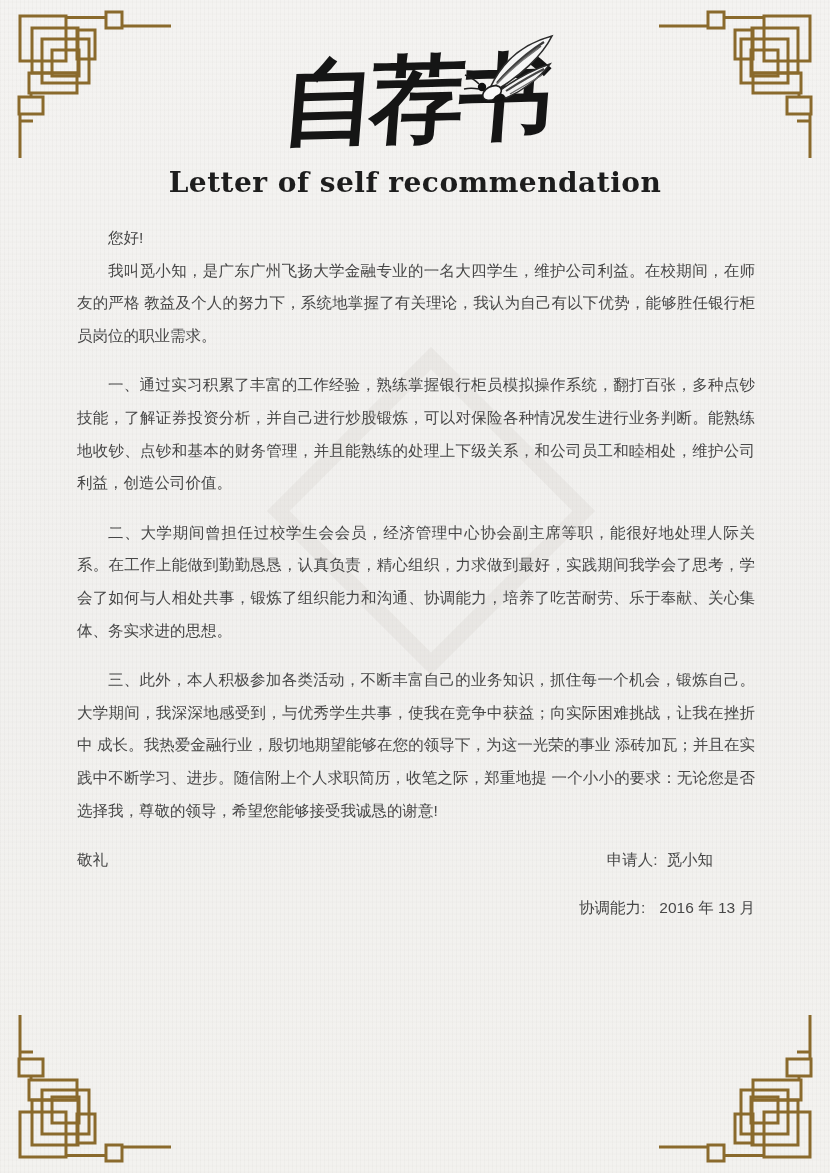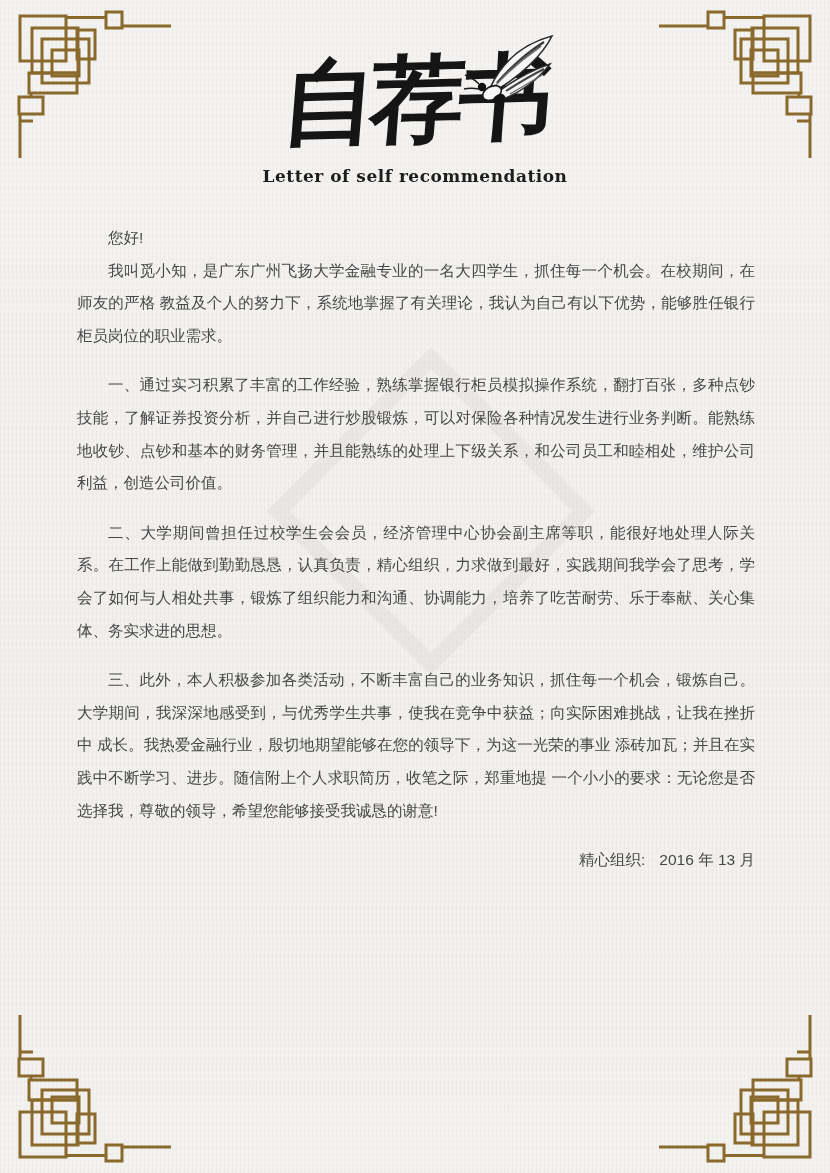"Letter of self recommendation" .subtitle { font-size: 17px -> 28px }
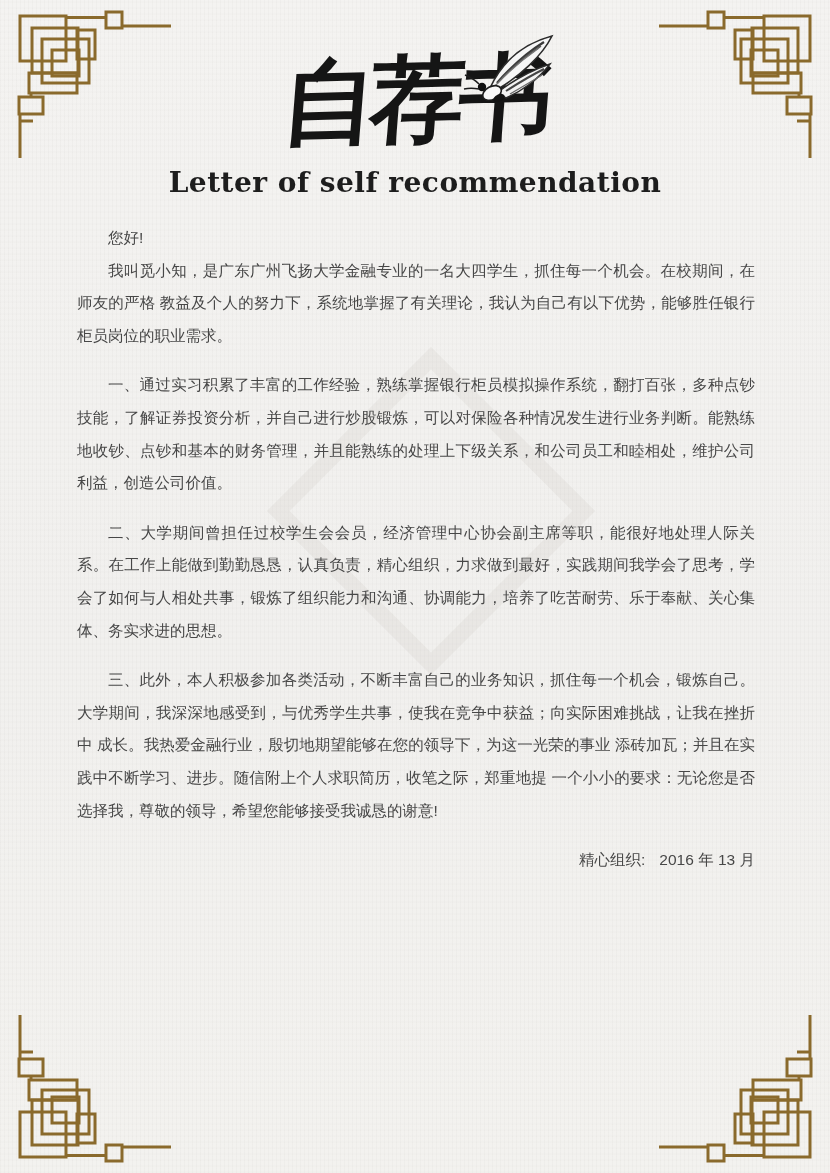"我叫觅小知，是广东广州飞扬大学金融专业的一名大四学生，抓住每一个机会。在校期间，" p.para { text: 抓住每一个机会 -> 维护公司利益 }
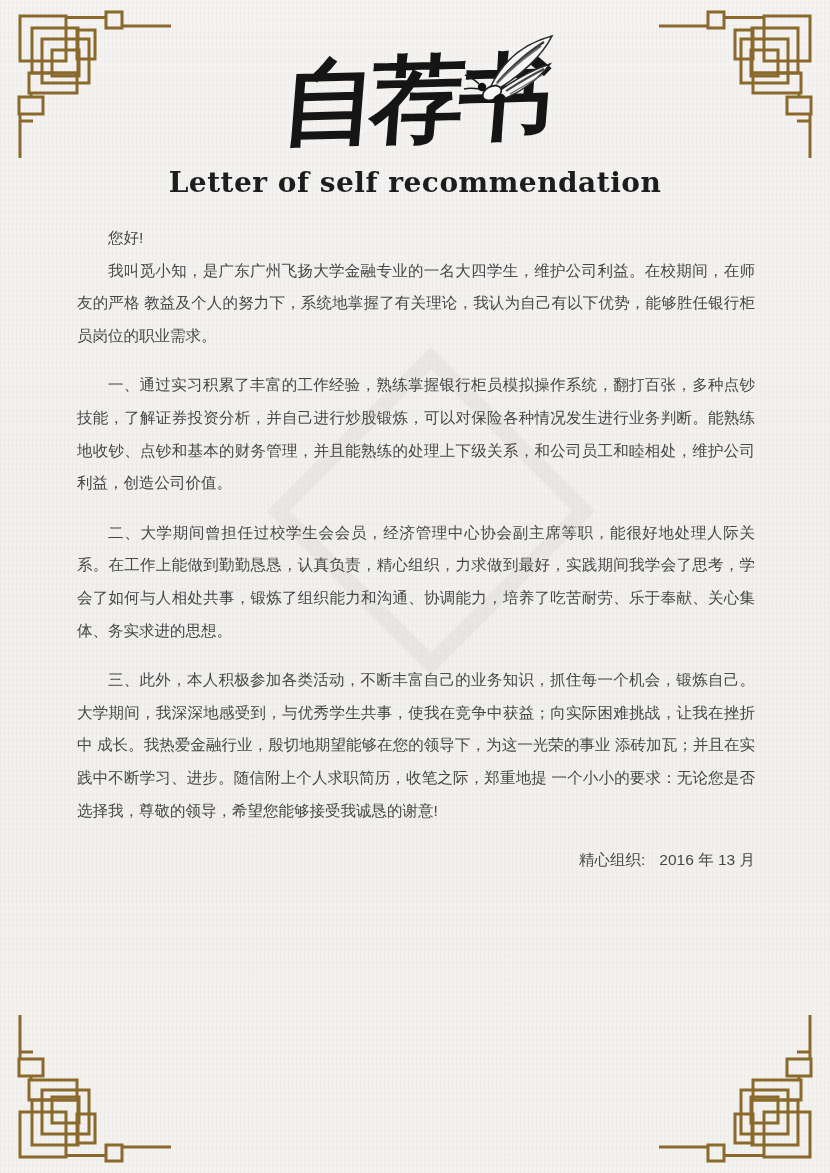"敬礼" div.sig-row { html: none -> <div> <span>敬礼</span> <span> <span>申请人:</span> <span>觅小知</span> </span> </div> }
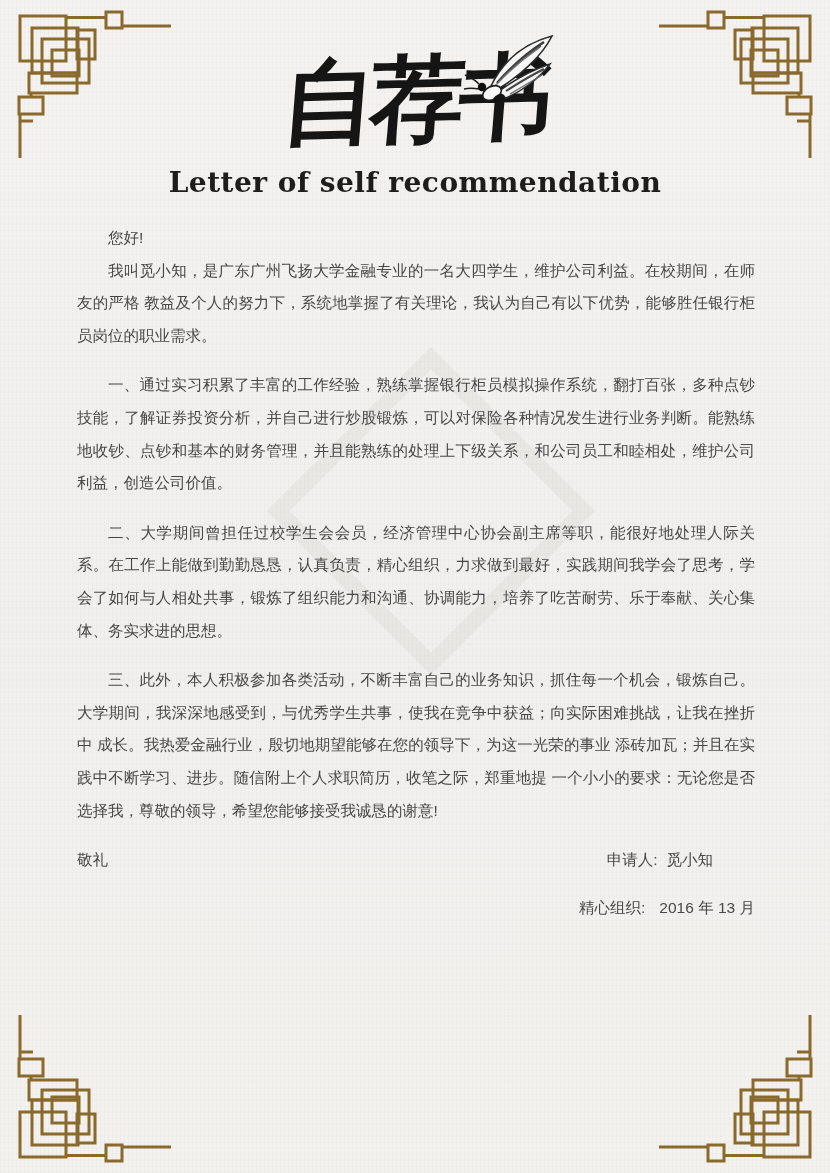"精心组织:" span { text: 精心组织 -> 协调能力 }
